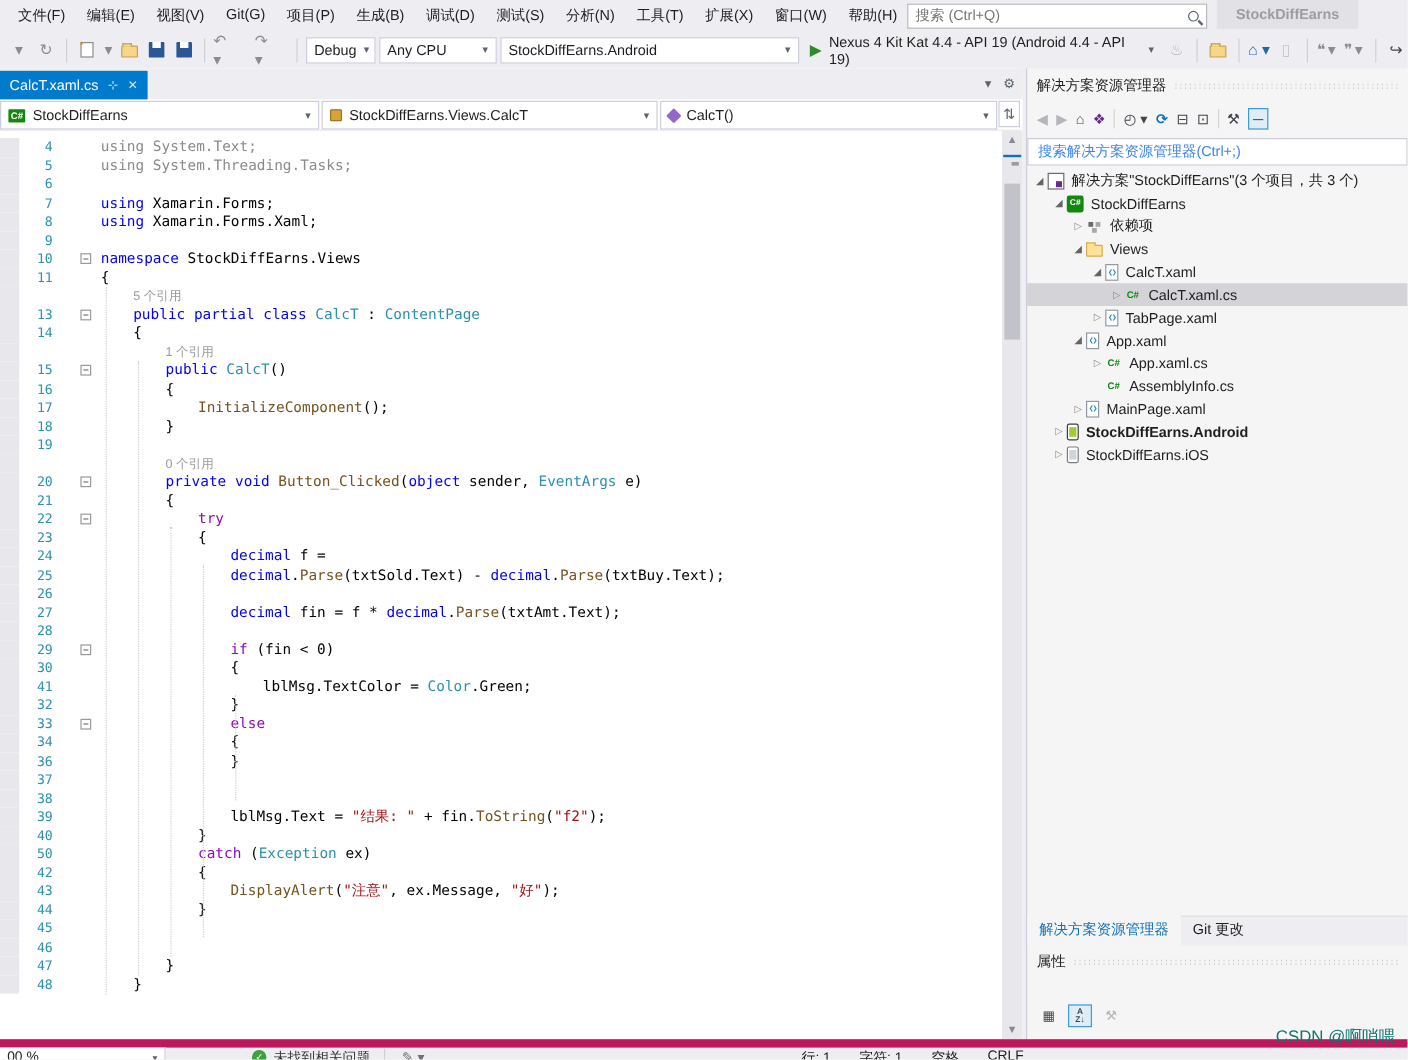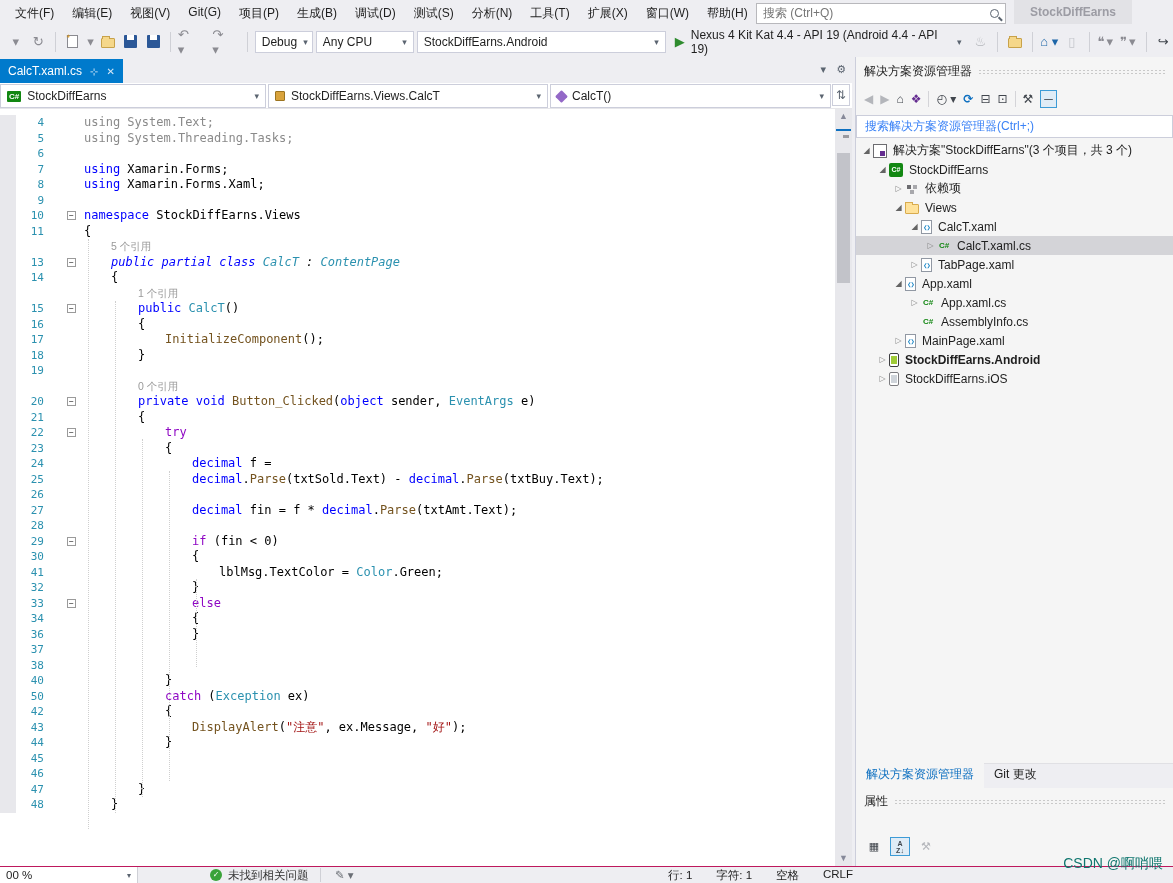"public partial class CalcT :" span.g-code { font-style: italic -> none }
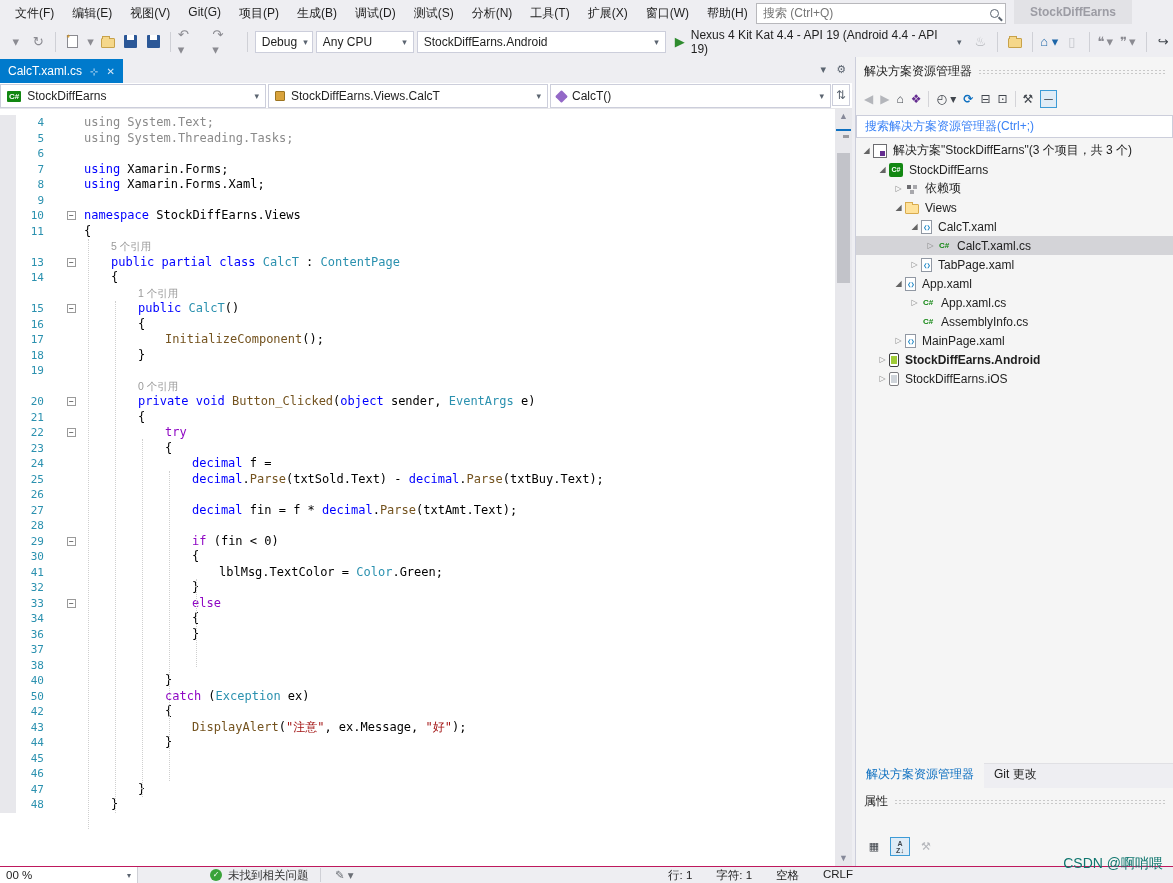"39" div.crow { html: none -> <div><span></span><span>39</span><span></span><span><span>lblMsg.Text = </span><span>"结果: "</span><span> + fin.</span><span>ToString</span><span>(</span><span>"f2"</span><span>);</span></span></div> }
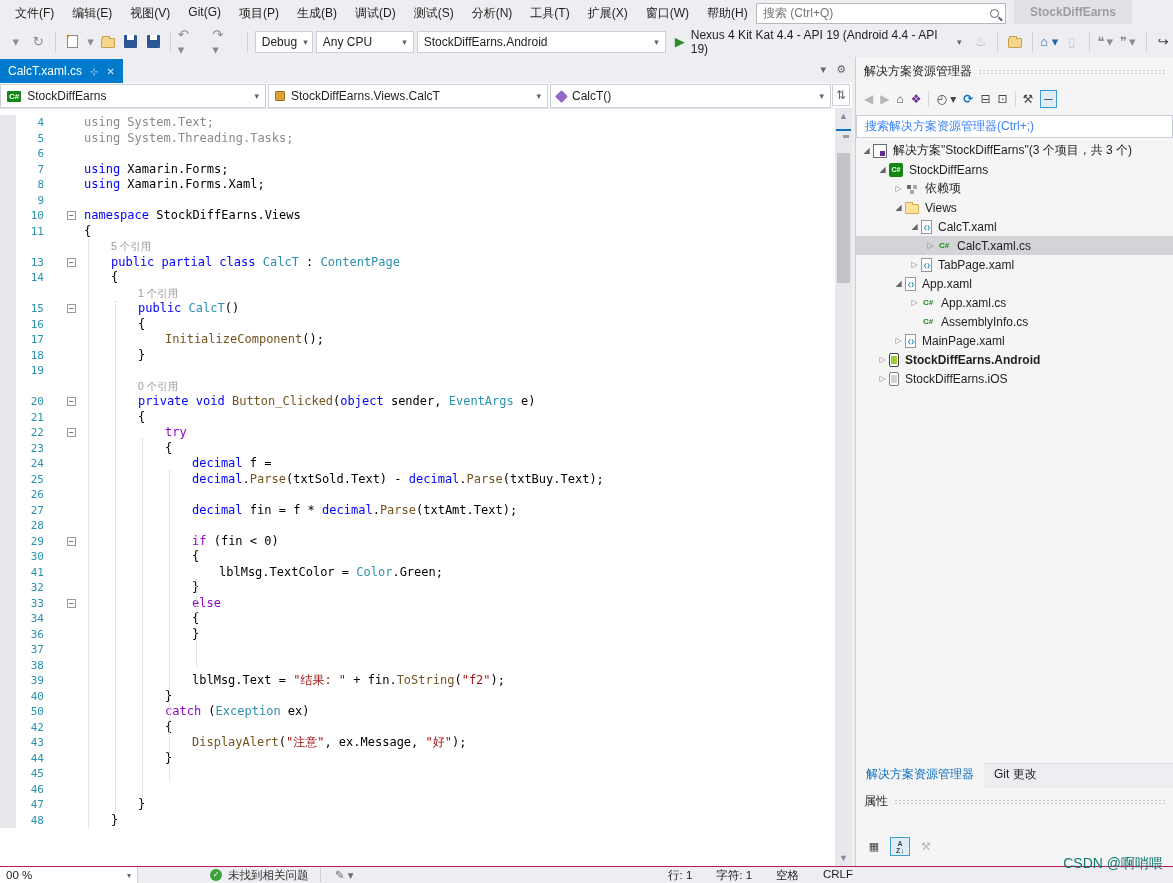"00 %" .statusbar { border-top: 1px solid #be185d -> 7px solid #be185d }
